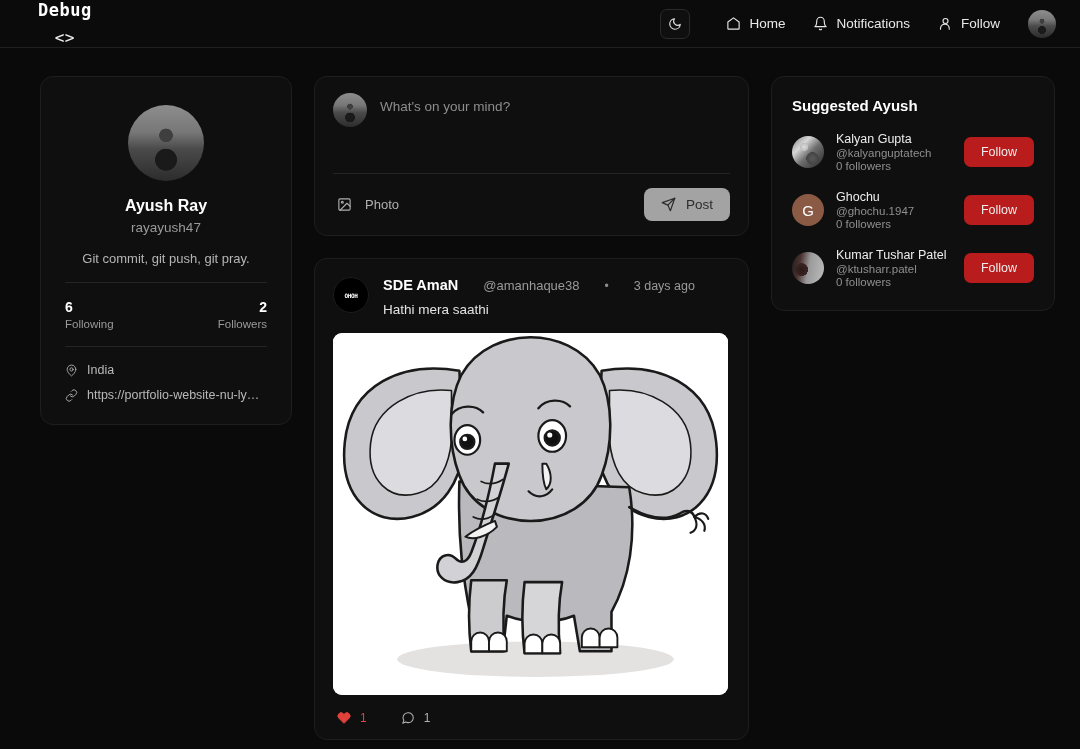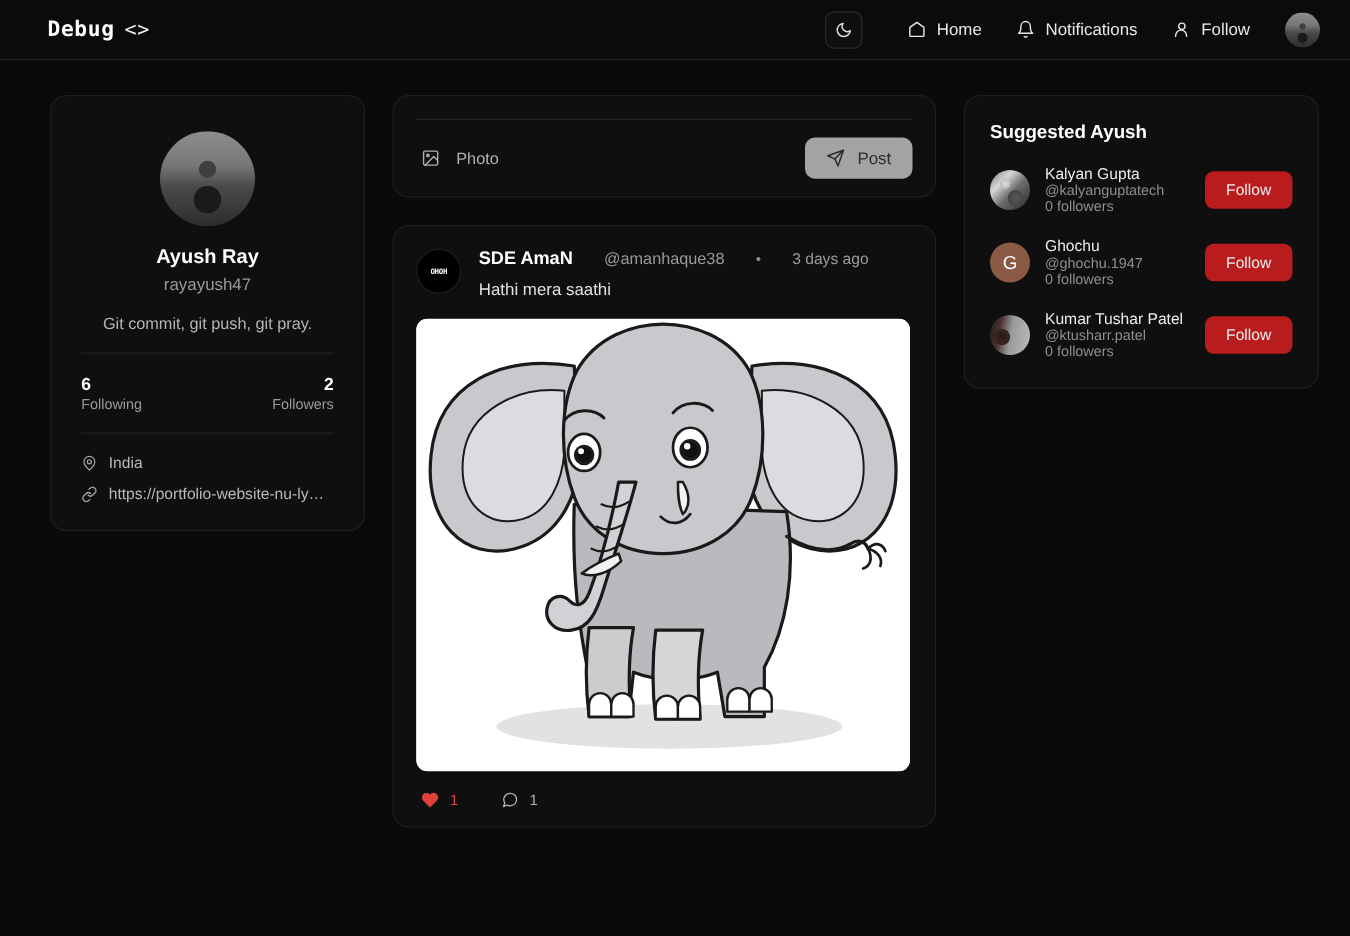"Debug" .logo { flex-direction: none -> column }
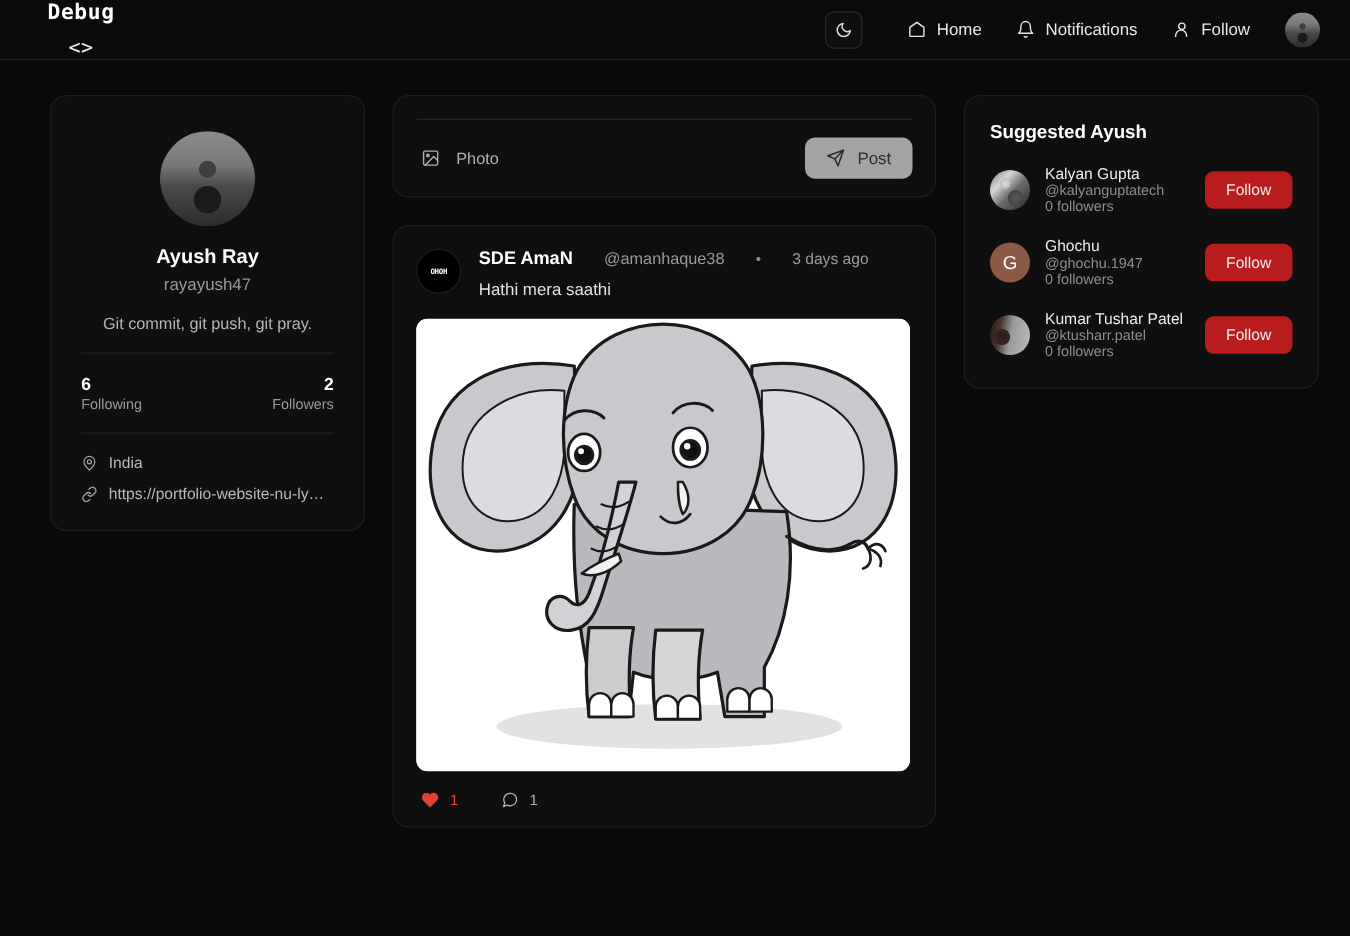"What's on your mind?" div.composer-top { html: none -> <div> <div> <div></div> </div> <textarea></textarea> </div> }
